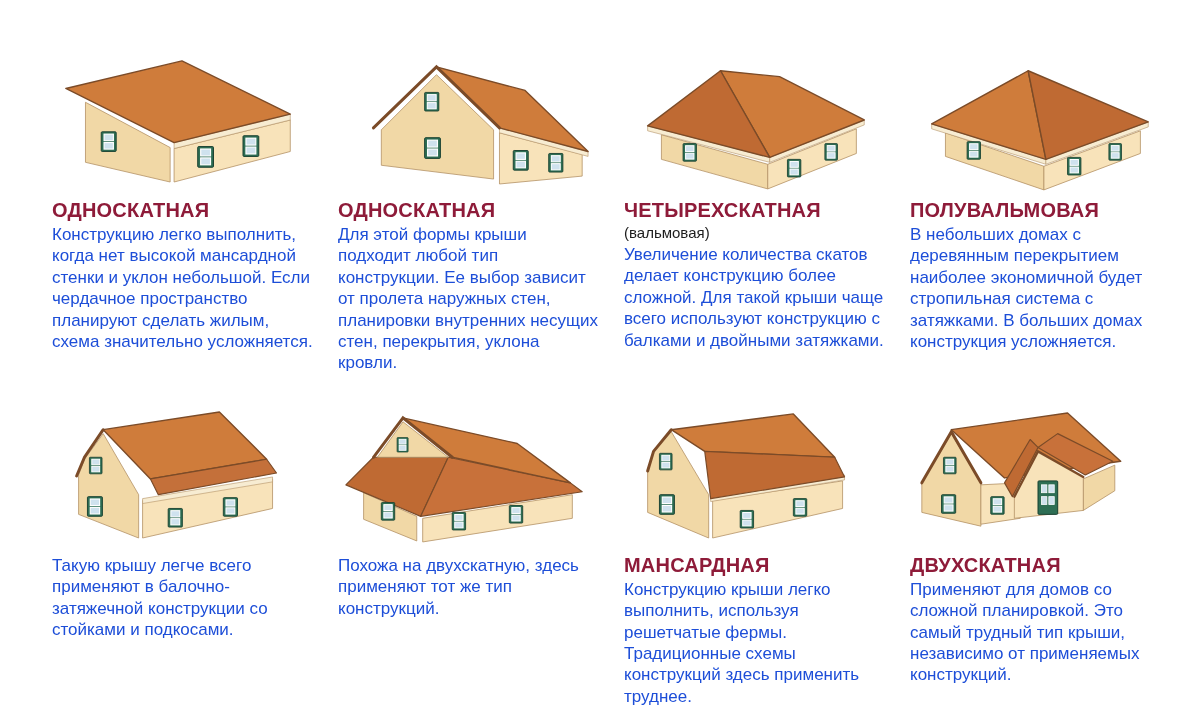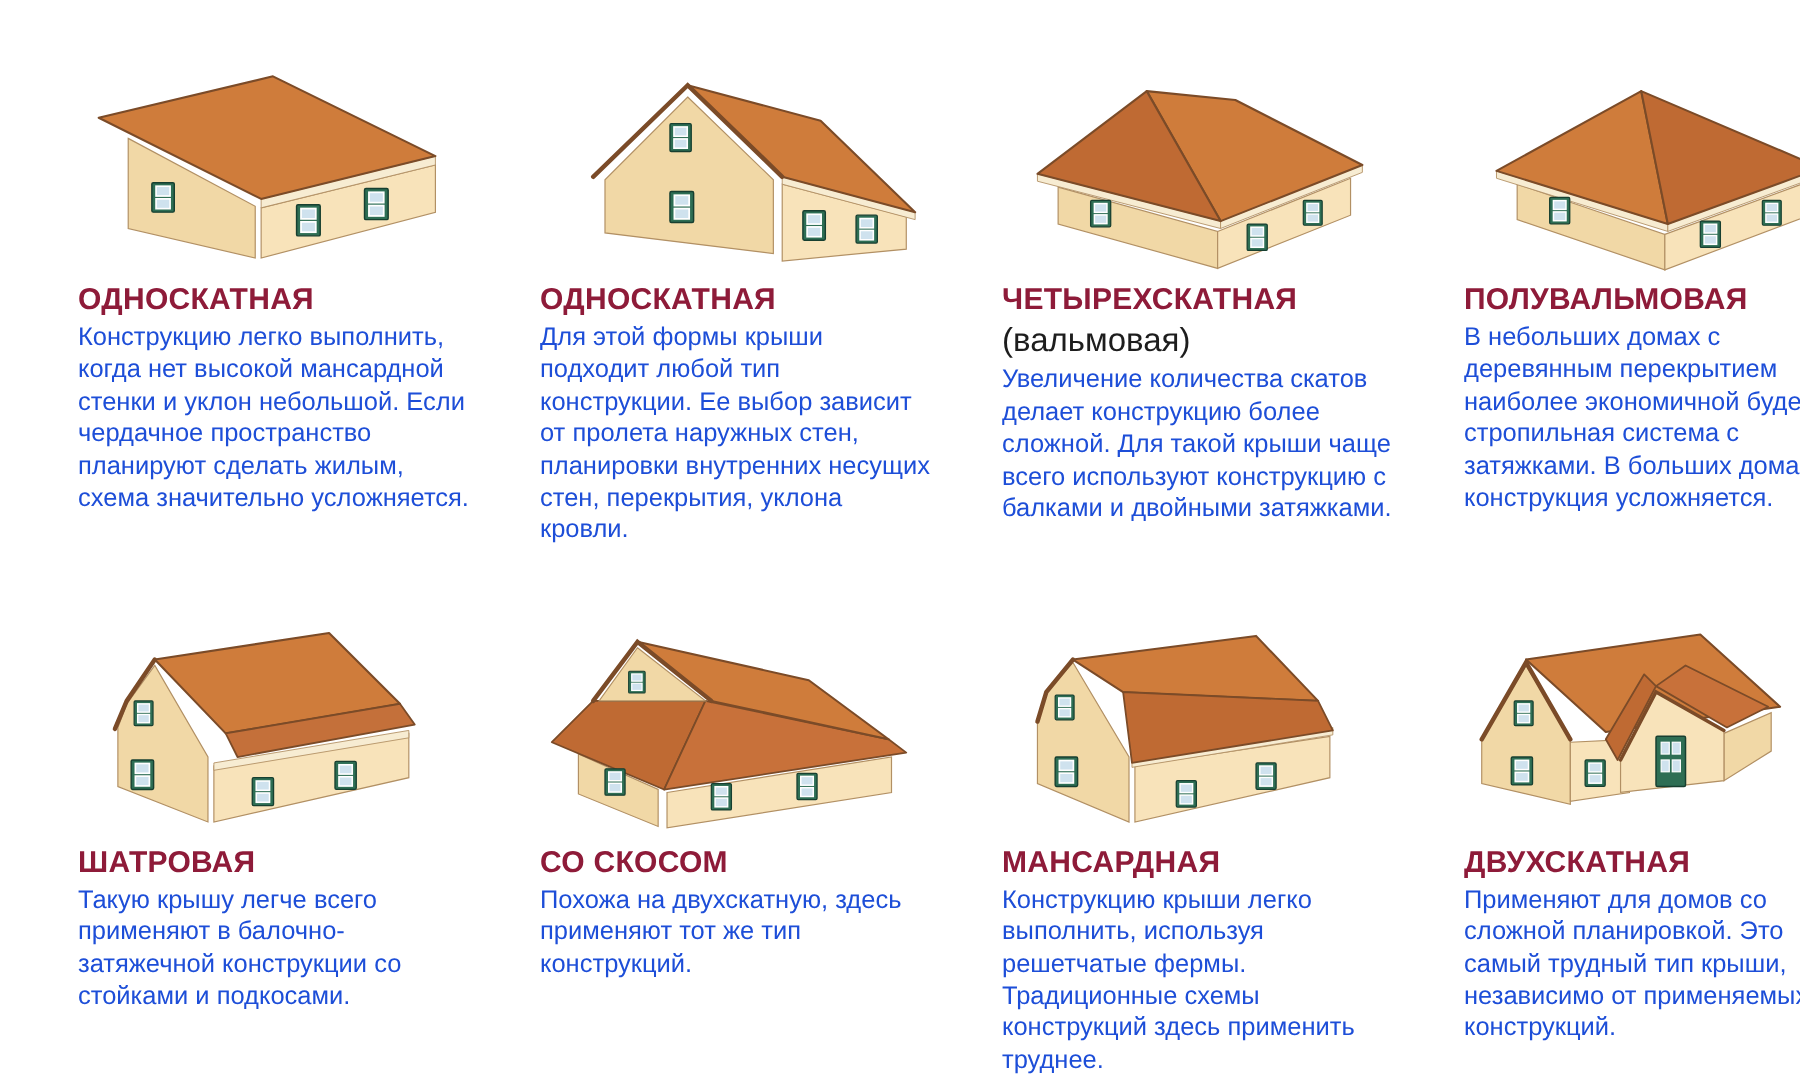"ОДНОСКАТНАЯ" .board { gap: 44px -> none; padding: 34px 14px 8px 52px -> 44px 14px 8px 52px }
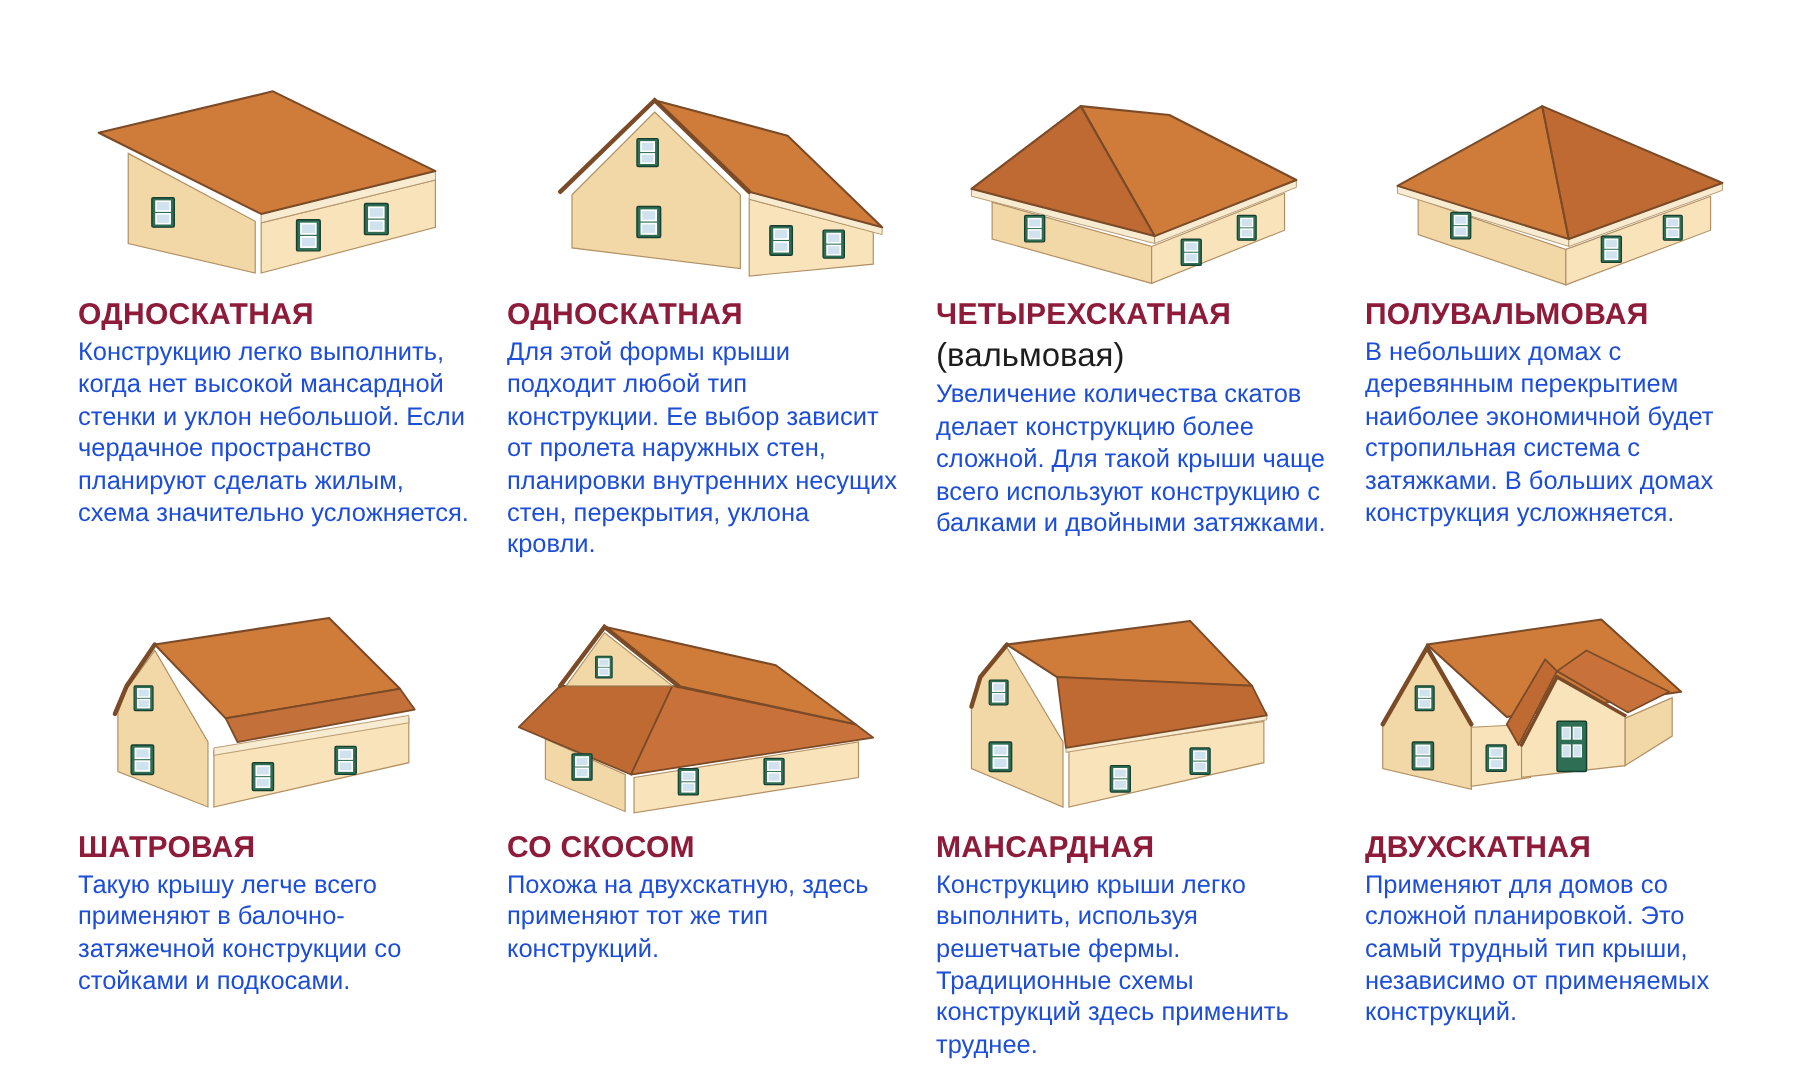"(вальмовая)" .subtitle { font-size: 22px -> 15px }
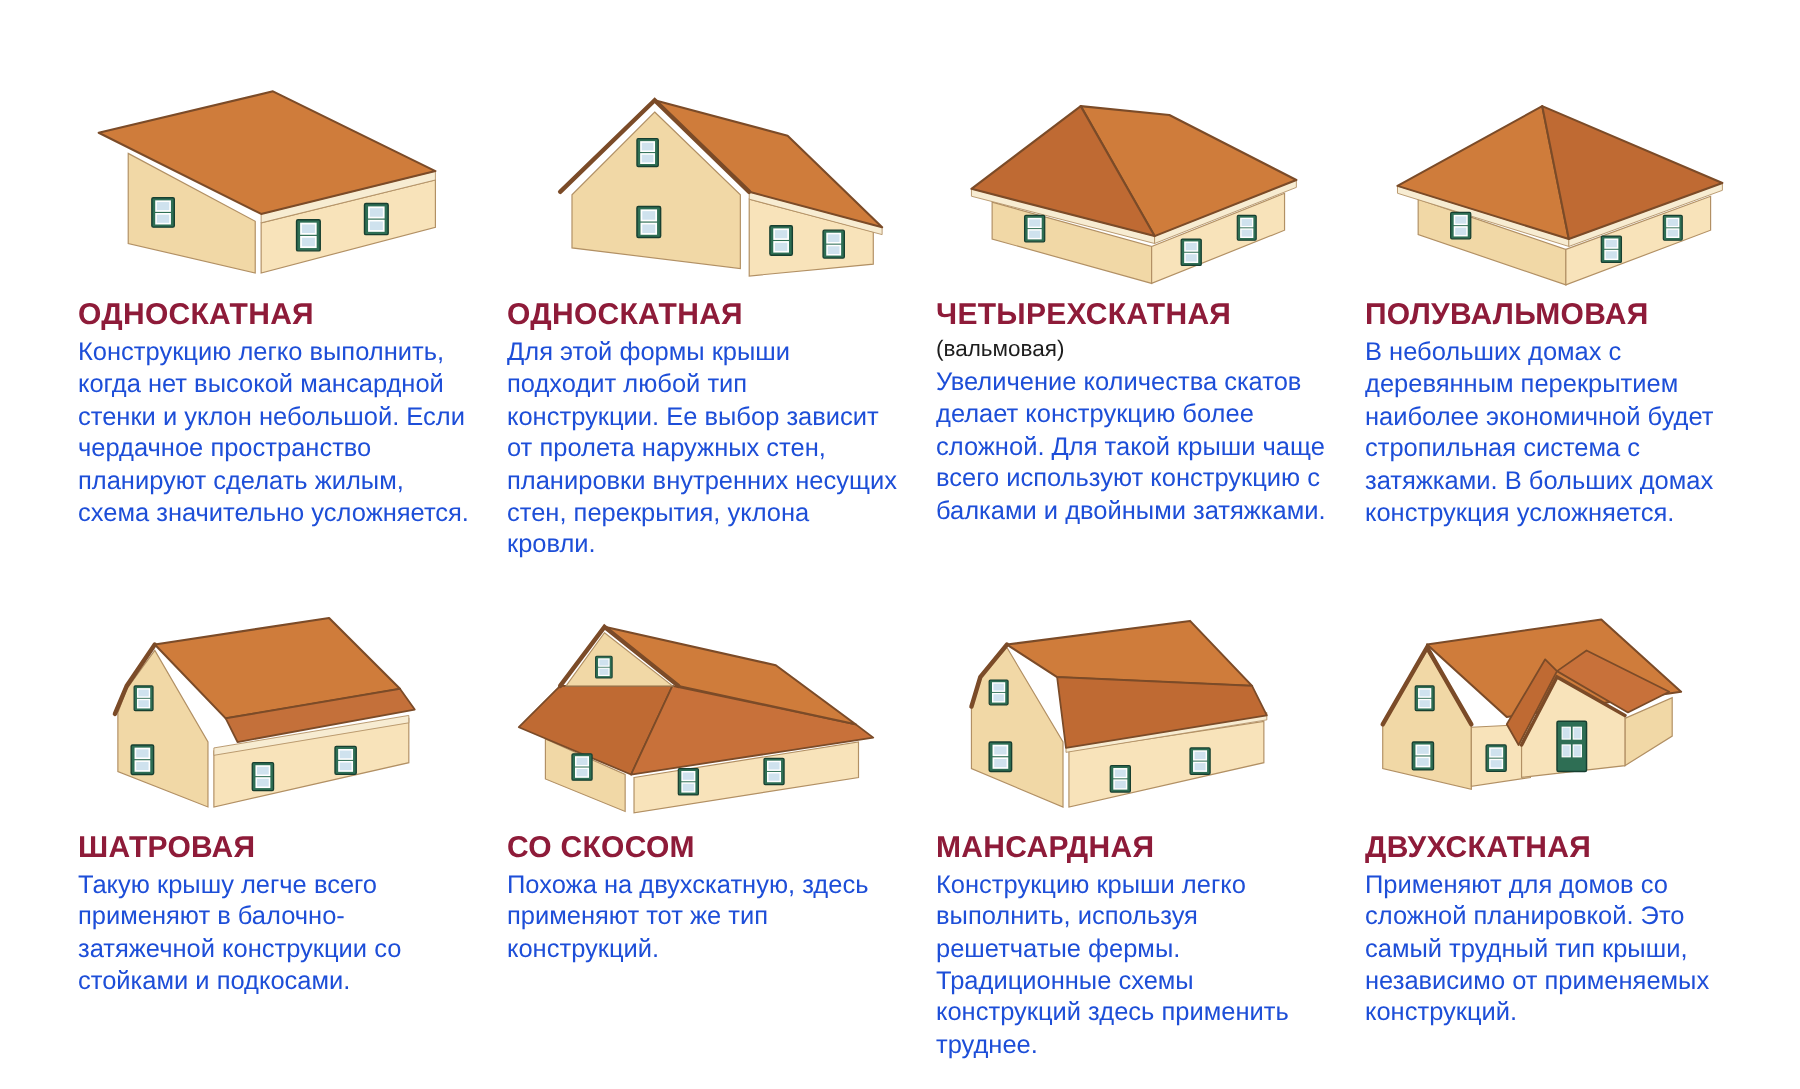"ШАТРОВАЯ" h2.title { html: <h2>ШАТРОВАЯ</h2> -> none }
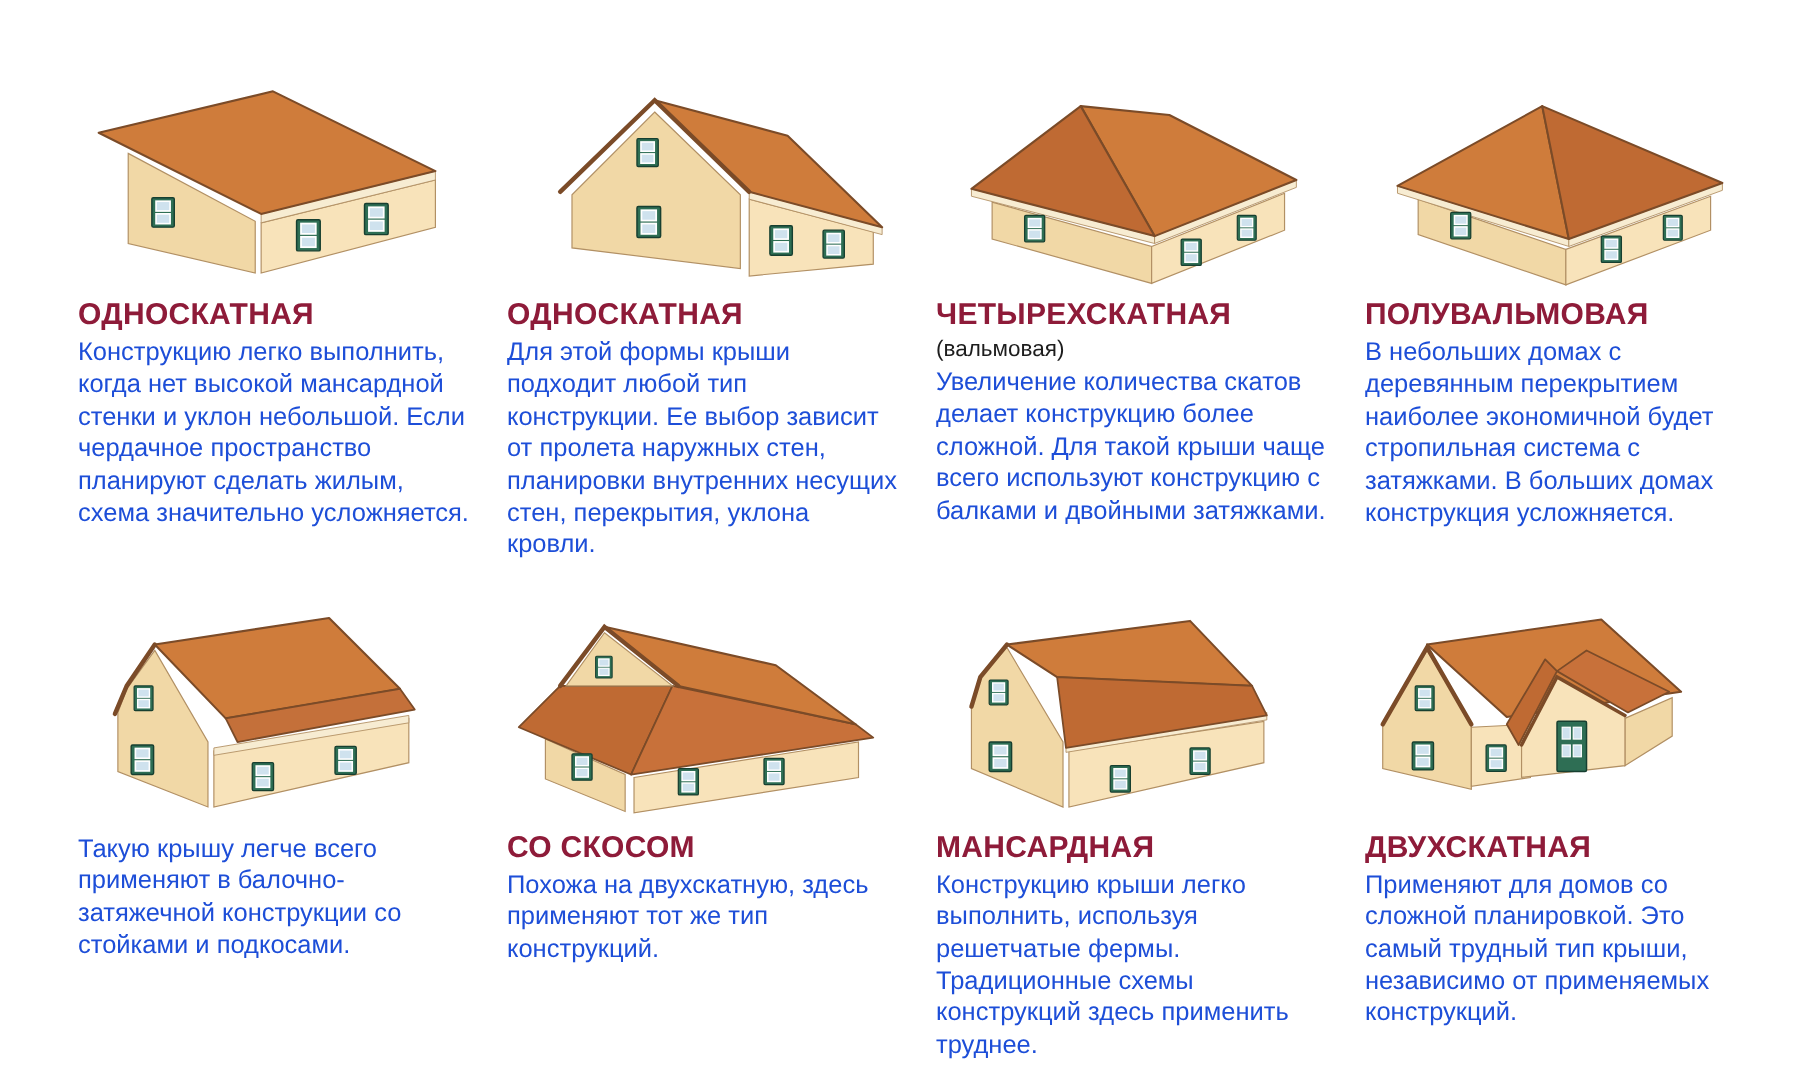"СО СКОСОМ" h2.title { html: <h2>СО СКОСОМ</h2> -> none }
